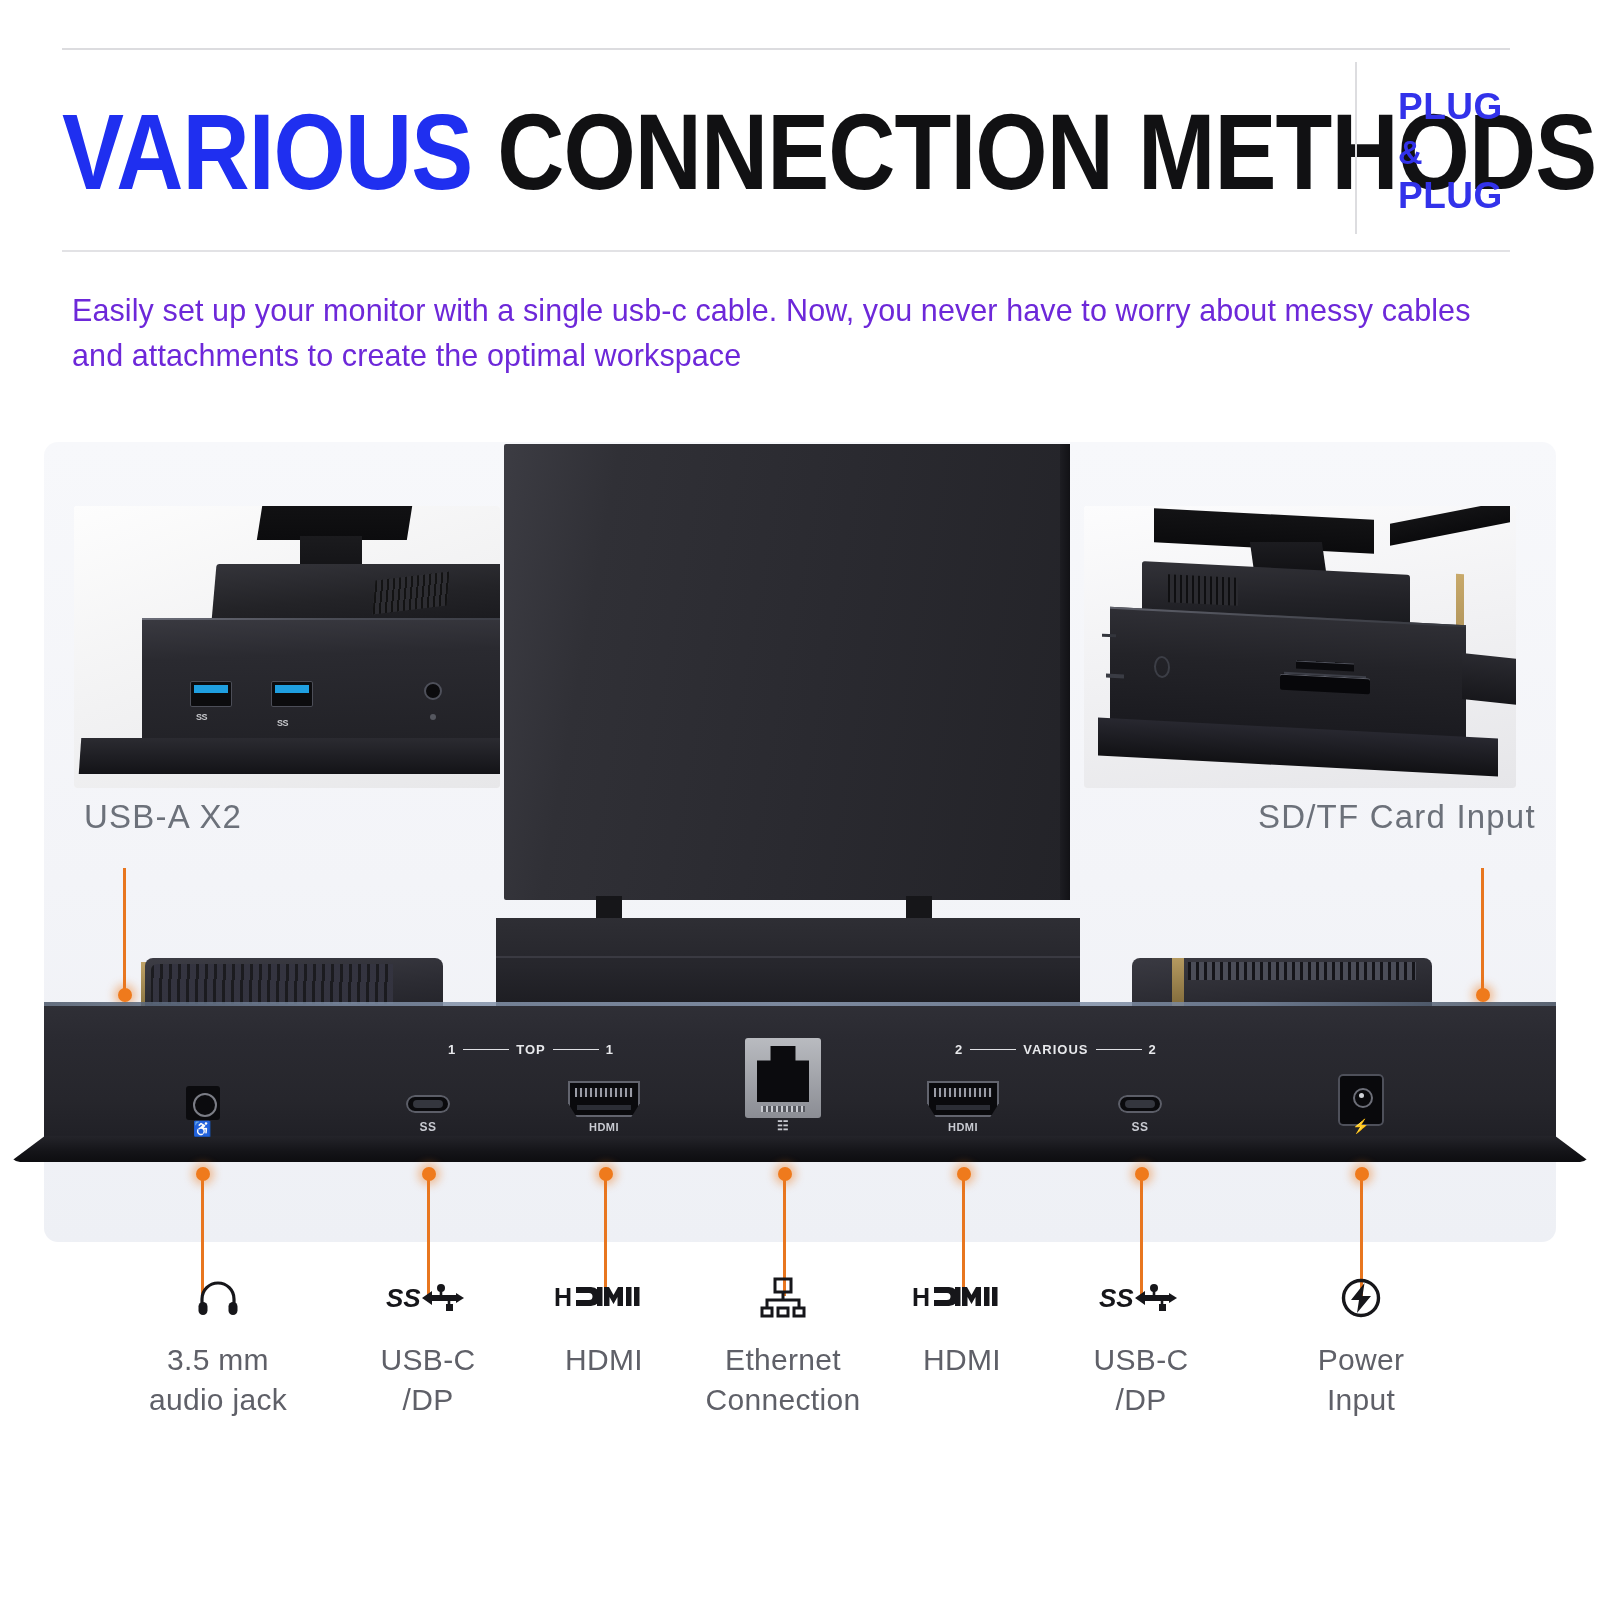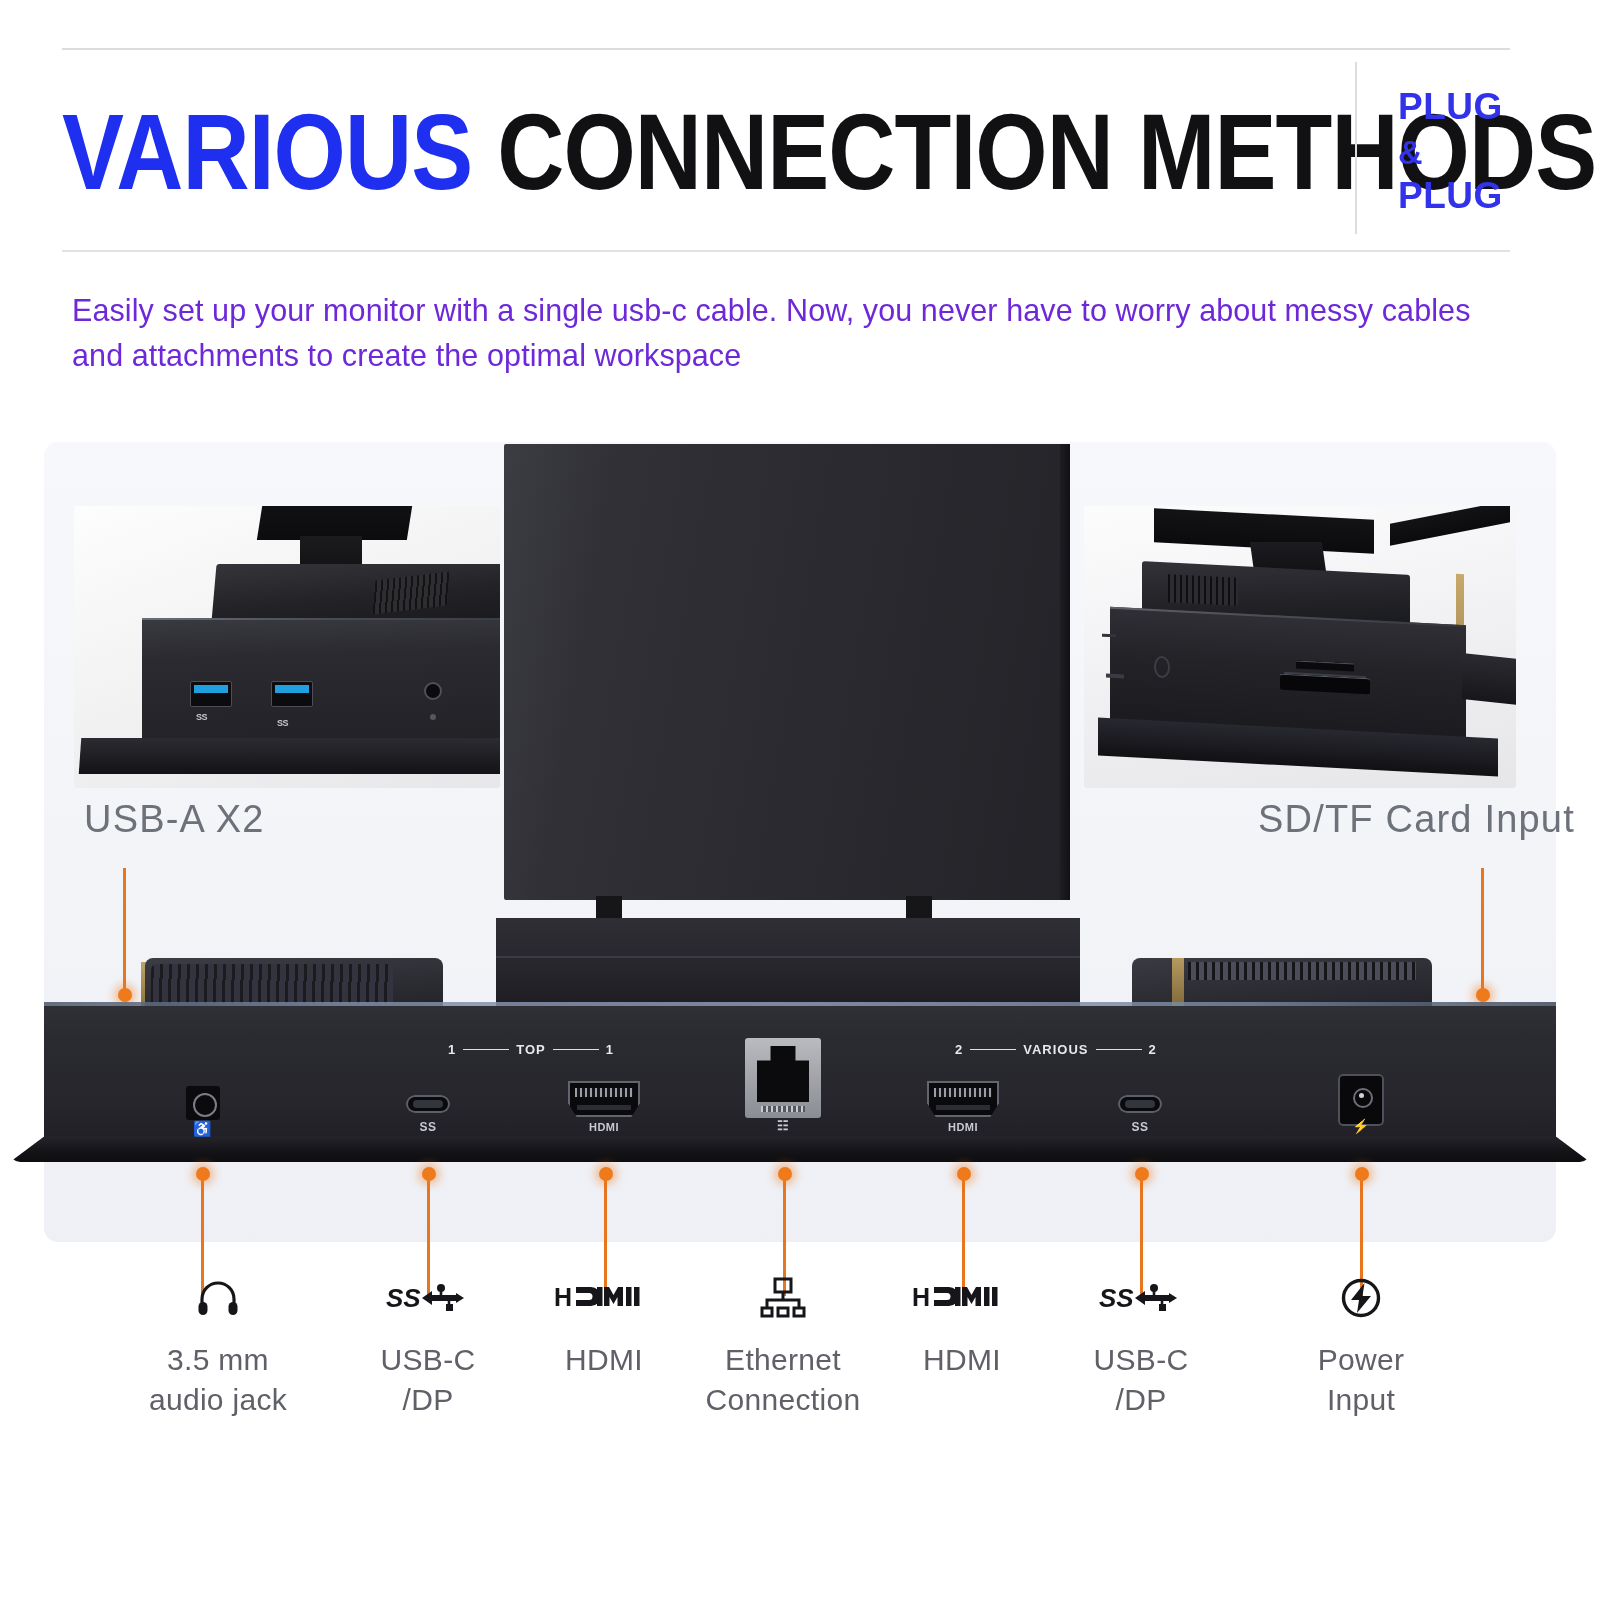"USB-A X2" .inset-label { font-size: 38px -> 33px }
